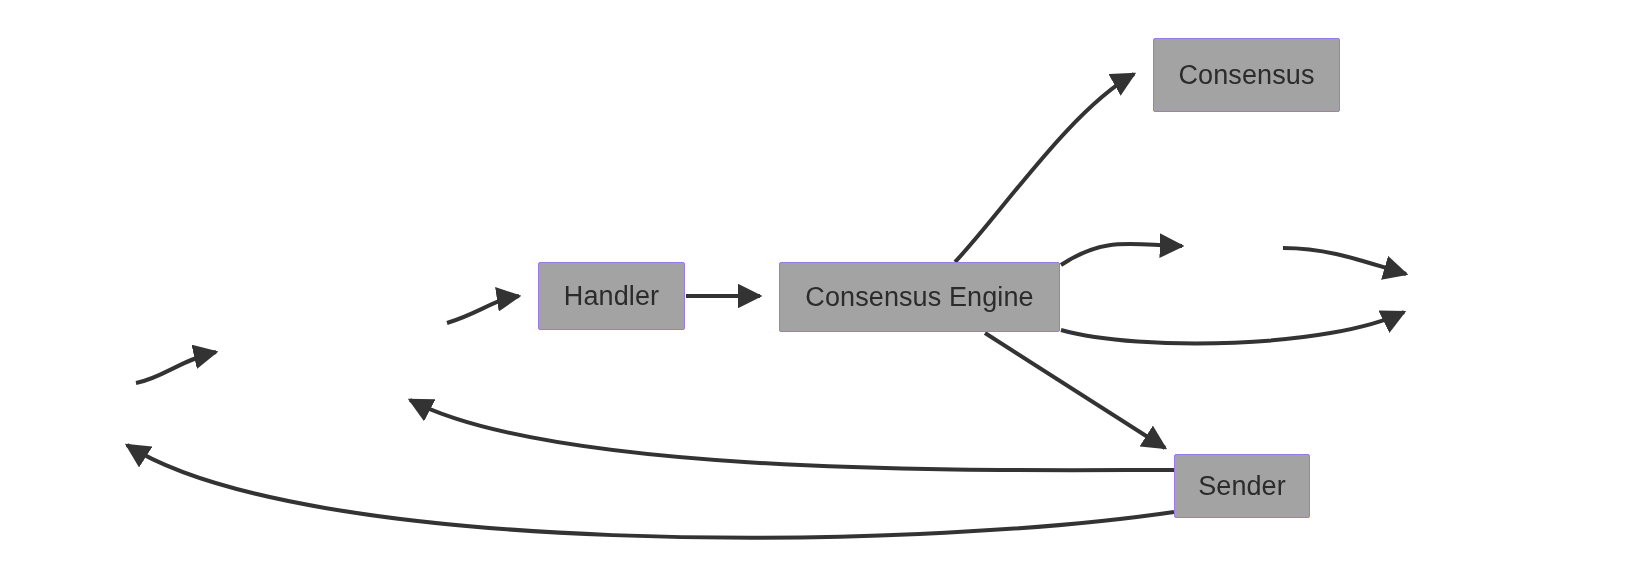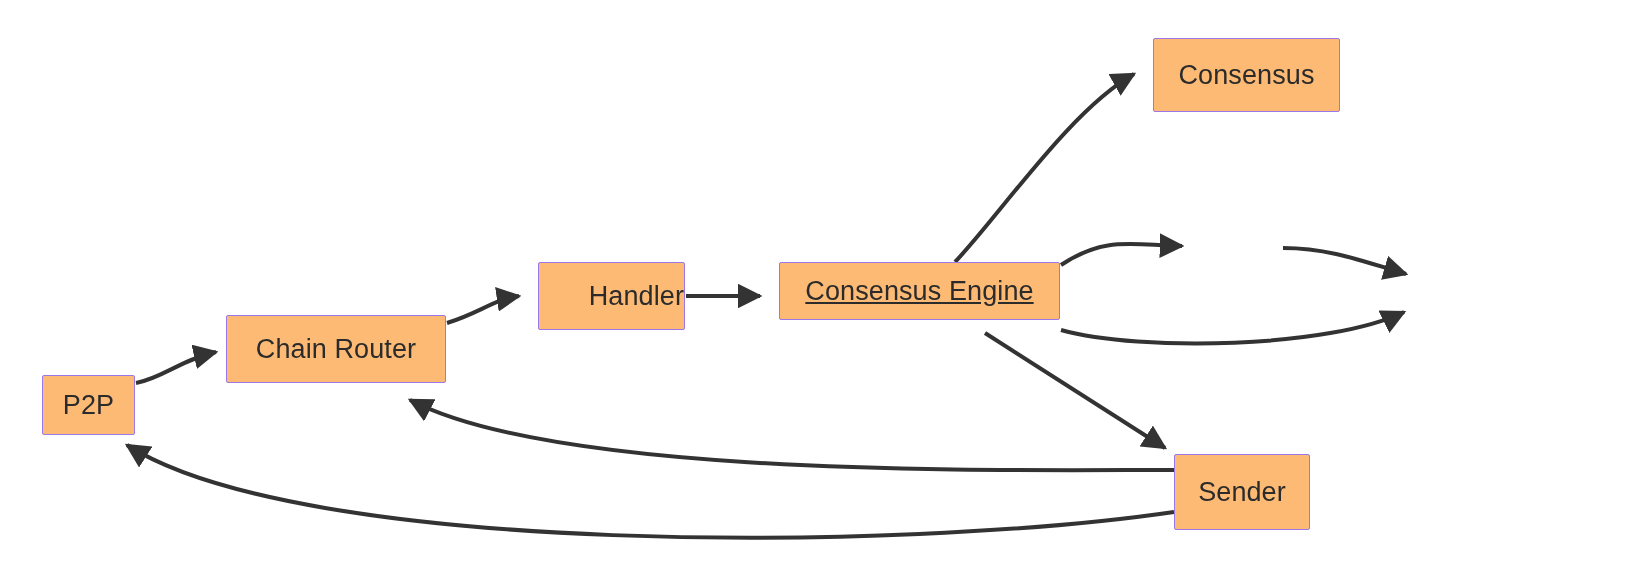"Consensus" .node { background: #fdba74 -> #a3a3a3 }
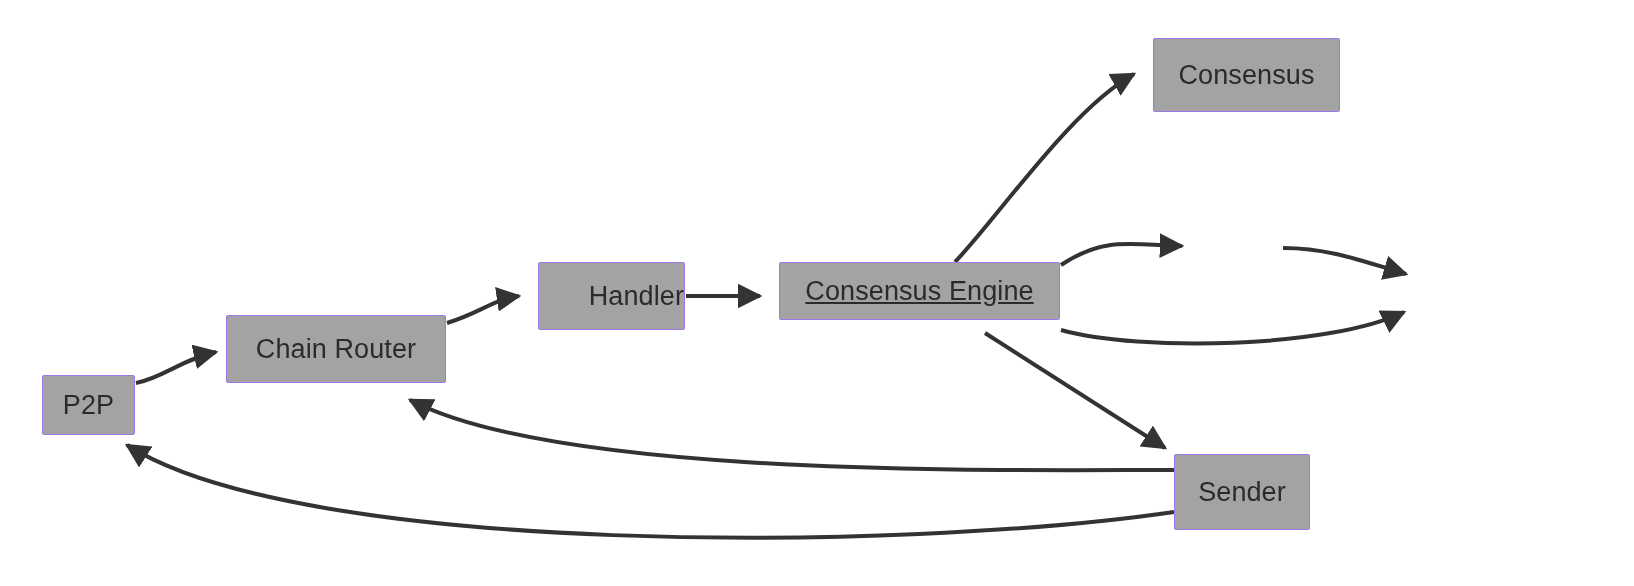"Handler" div.node { justify-content: flex-end -> none }
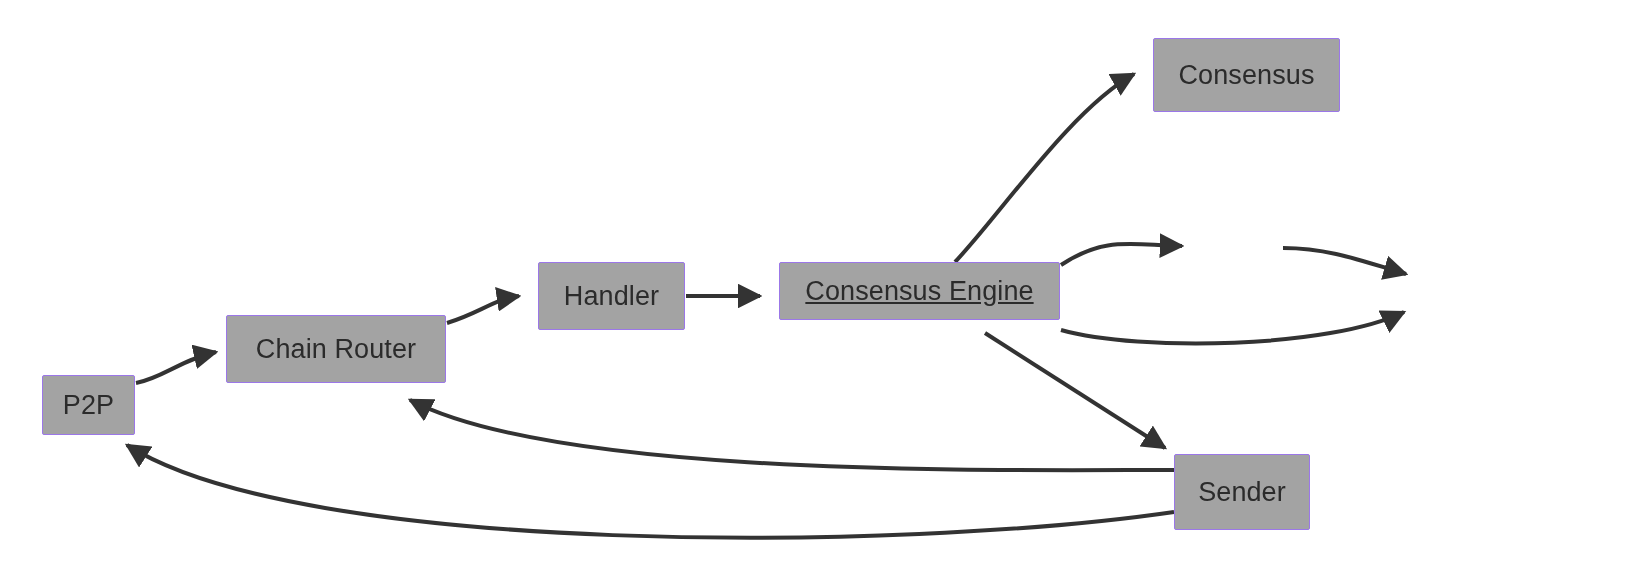"Consensus Engine" div.node { height: 58px -> 70px; text-decoration: underline -> none }
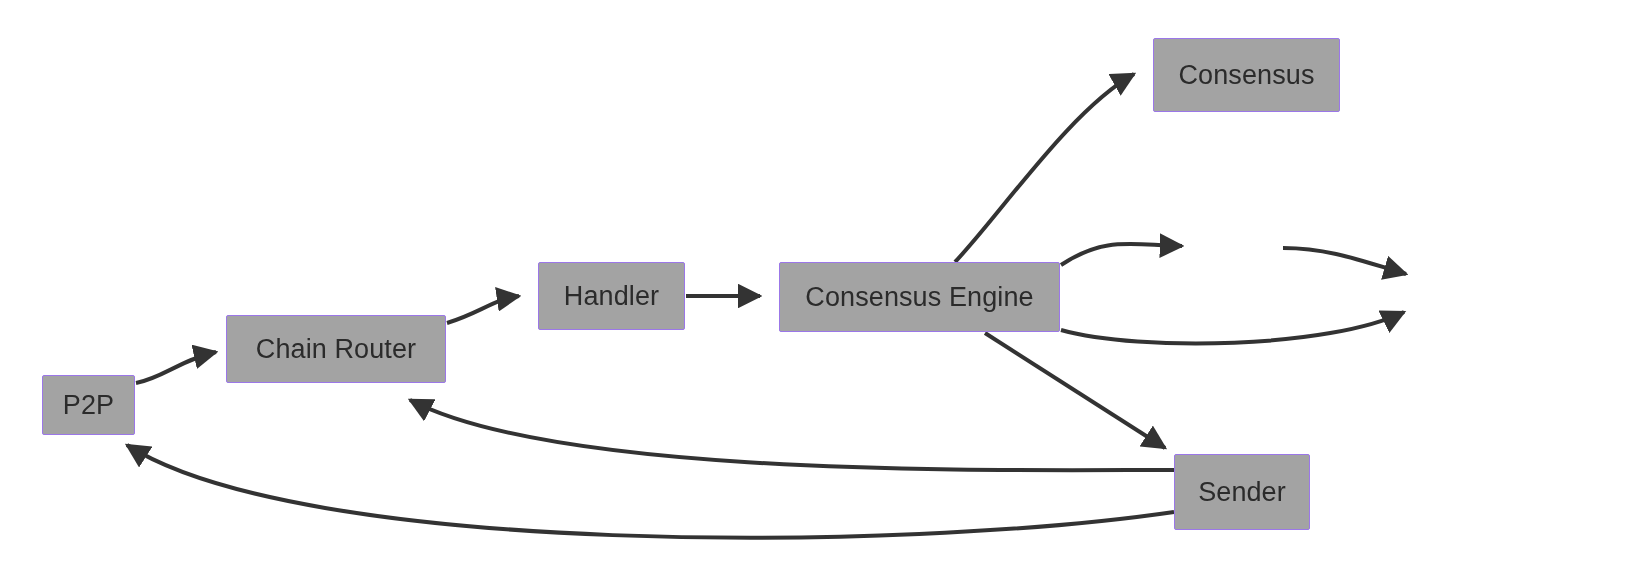"Chain Router" div.node { html: <div> <span>Chain Router</span> </div> -> none }
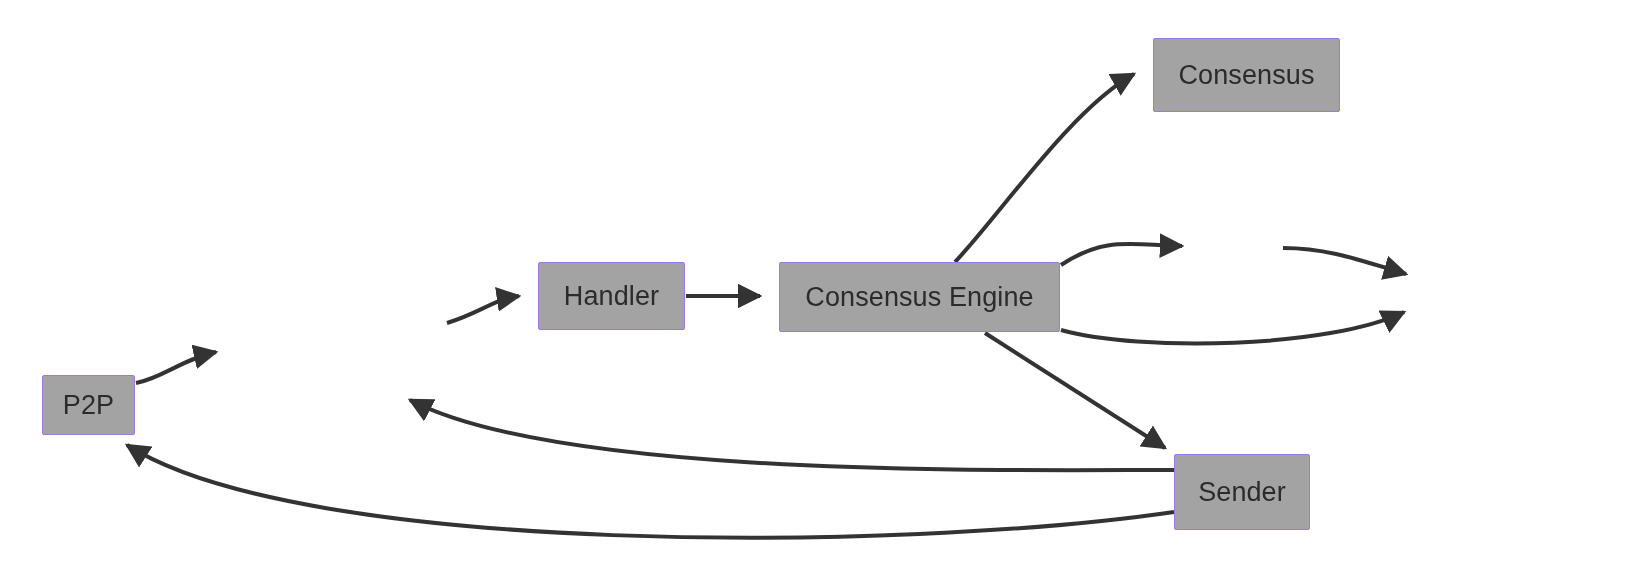"P2P" div.node { html: <div> <span>P2P</span> </div> -> none }
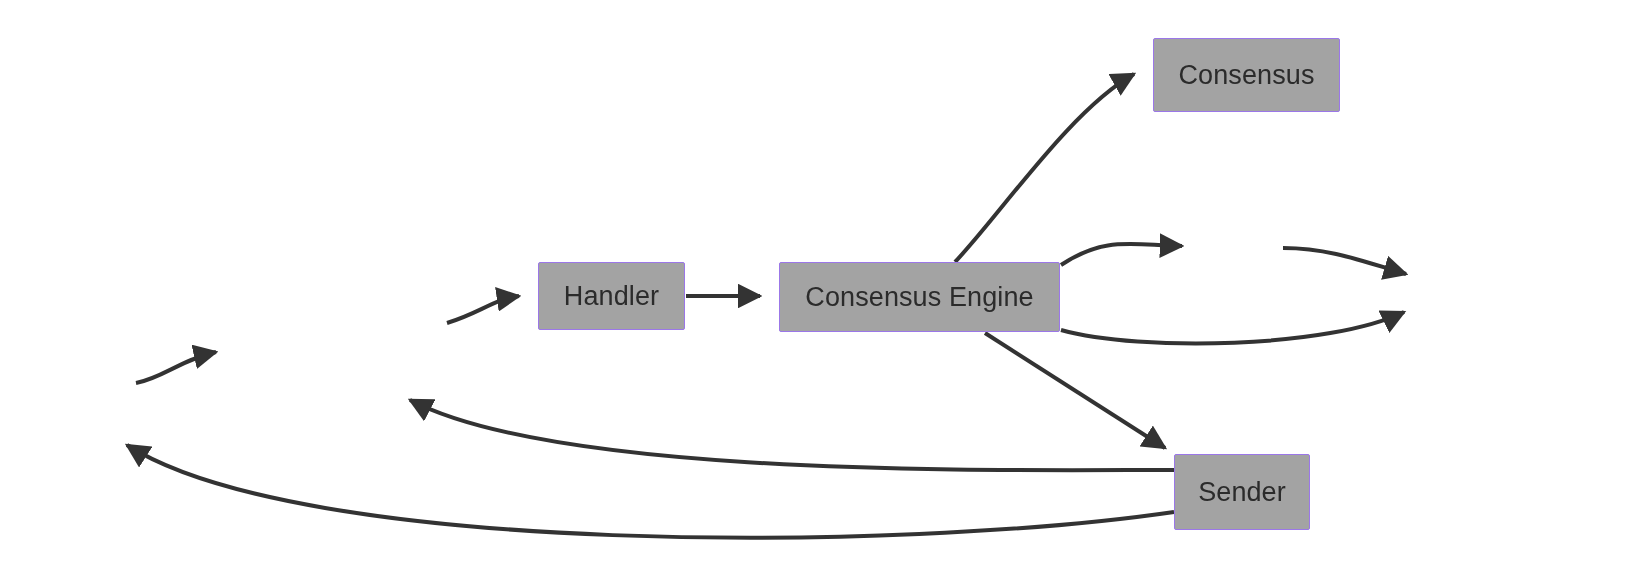"Sender" div.node { height: 76px -> 64px }
